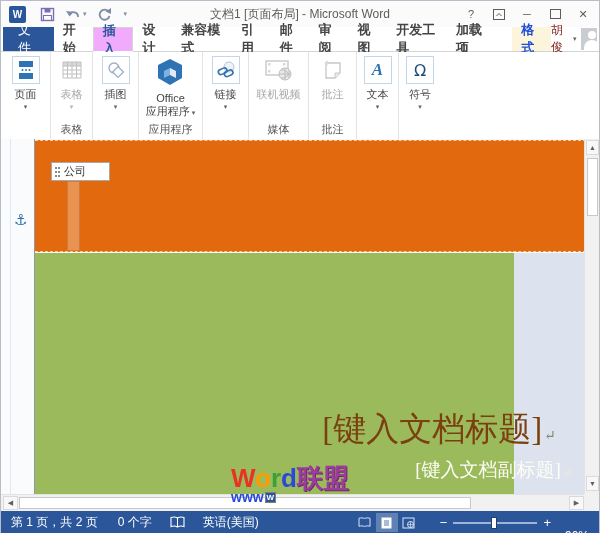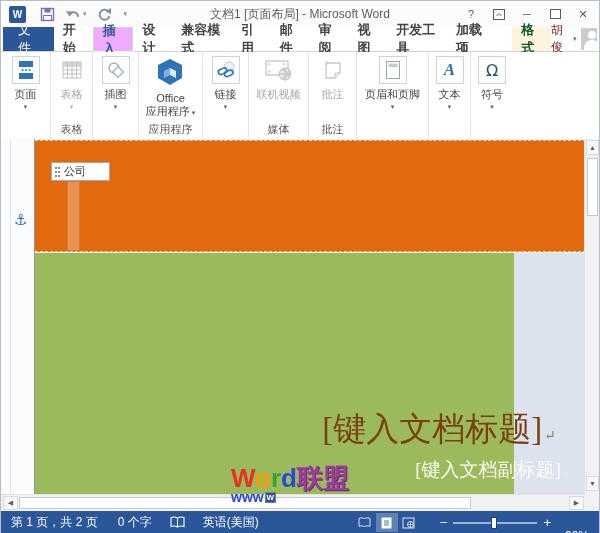"格式" .tab.contextual { color: #14532d -> #1d4ed8 }
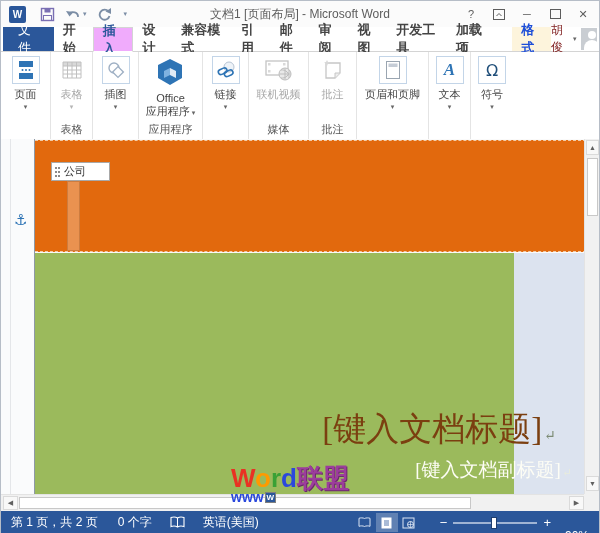"页眉和页脚" div.rgroup { html: <div> <div> <div> <svg> <rect></rect> <rect></rect> </svg> </div> <div>页眉和页脚</div> <div>▾</div> </div> </div> -> none }
